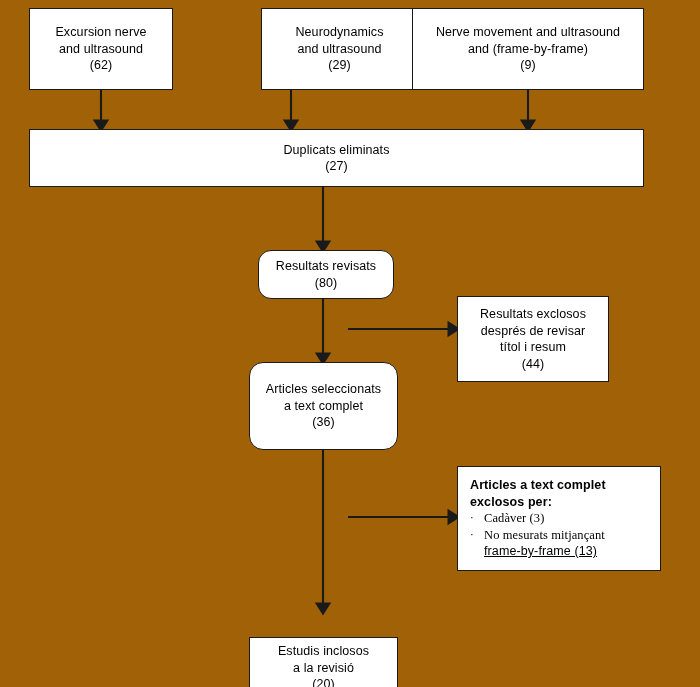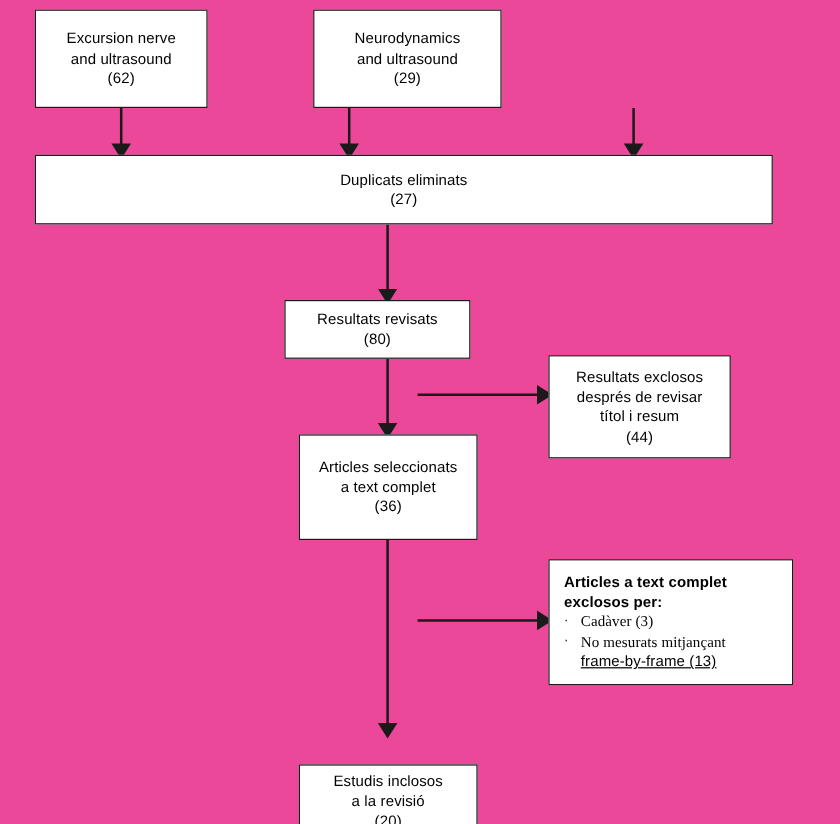"Excursion nerve" #diagram { background: #ec4899 -> #a16207 }
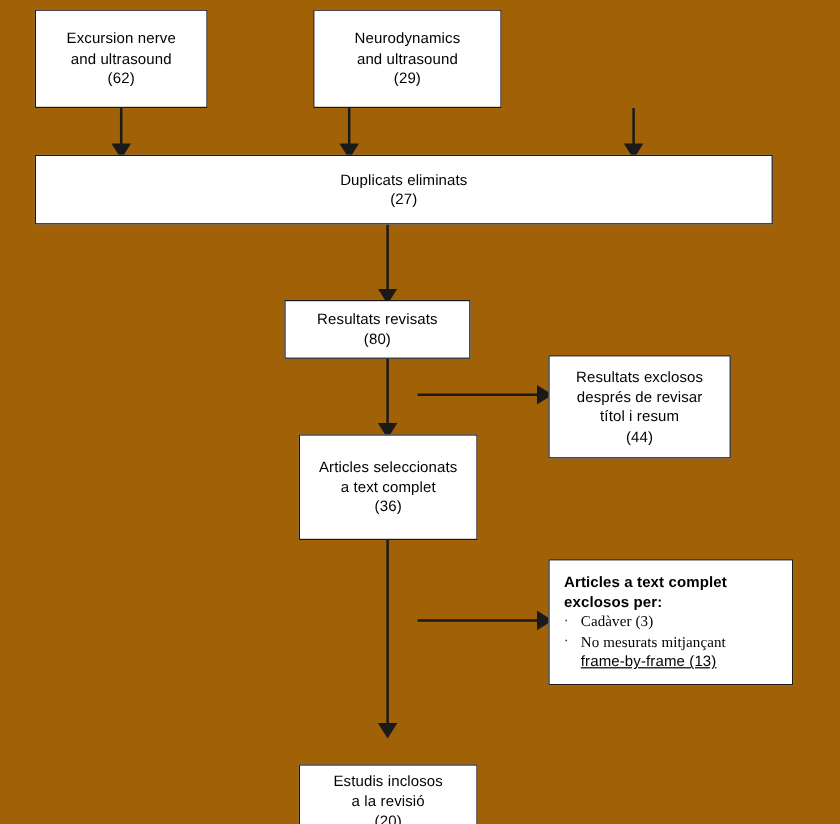"Nerve movement and ultrasound" div.node { html: none -> <div> <span>Nerve movement and ultrasound</span> <span>and (frame-by-frame)</span> <span>(9)</span> </div> }
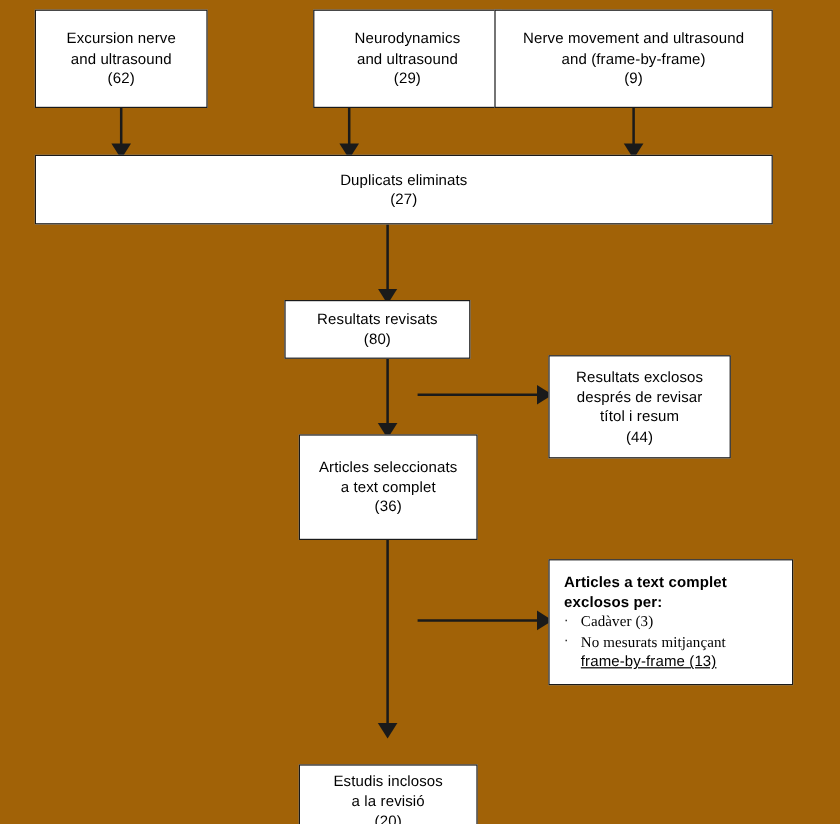"Resultats revisats" #node-screened { border-radius: none -> 13px; left: 237px -> 258px; width: 155px -> 136px }
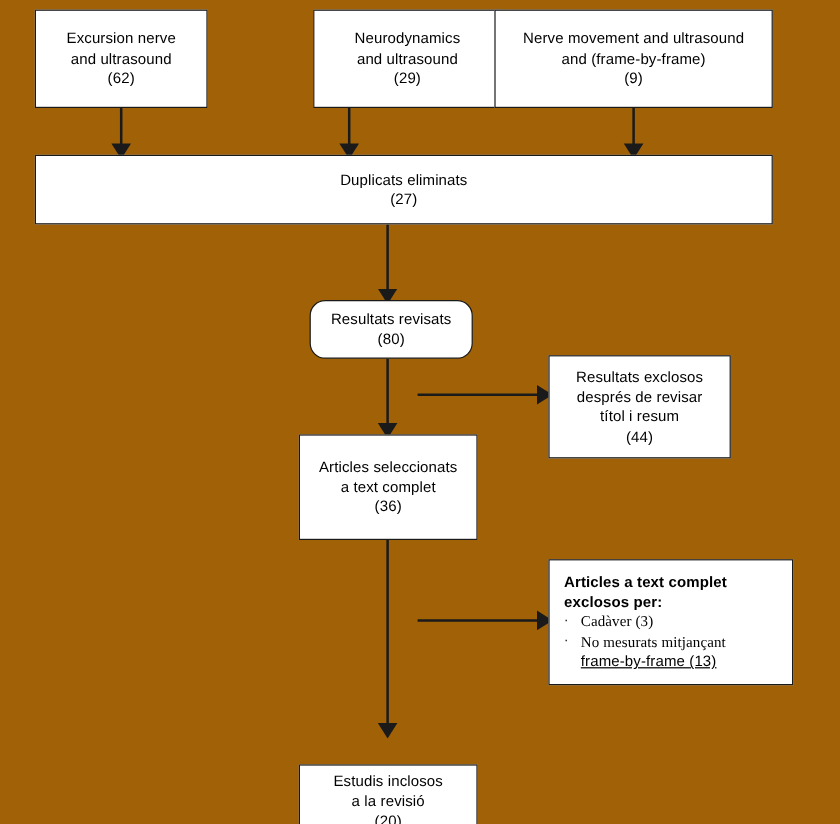"Articles seleccionats" #node-fulltext { border-radius: none -> 14px }
